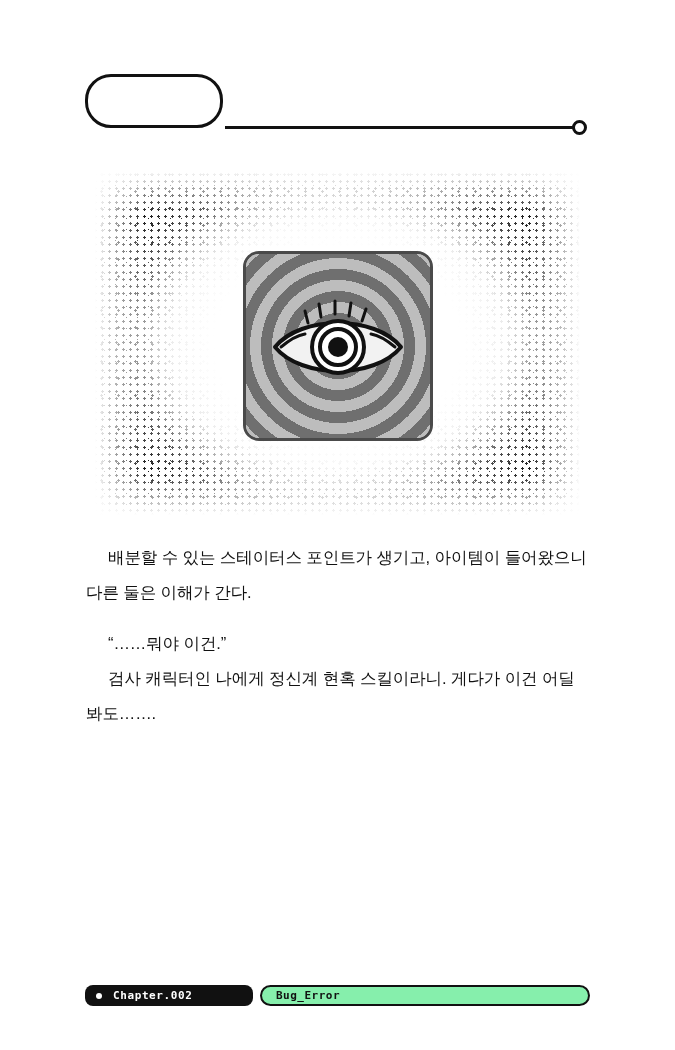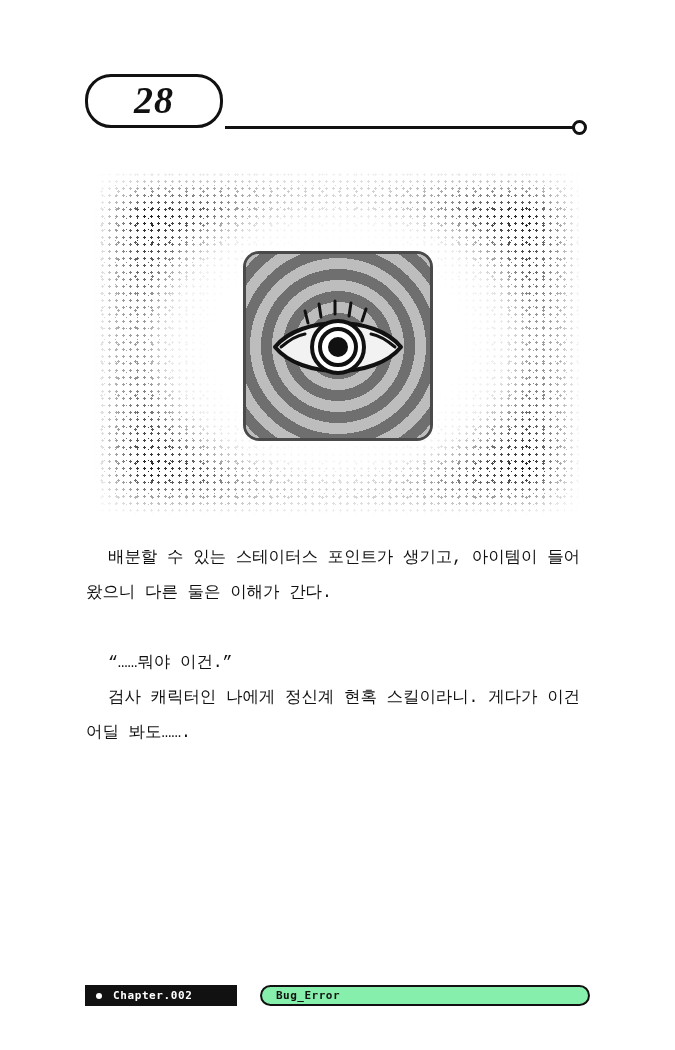"28" div.chapter-num { html: <div>28</div> -> none }
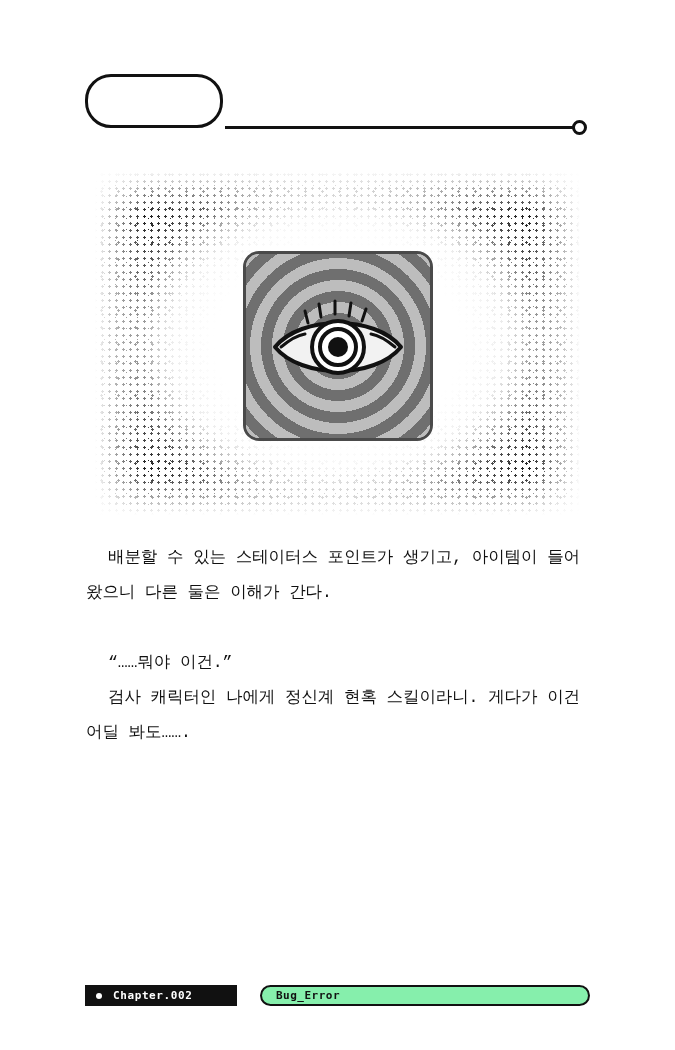"배분할 수 있는 스테이터스 포인트가" .body-text { font-family: Liberation Mono, monospace -> Liberation Sans, sans-serif }
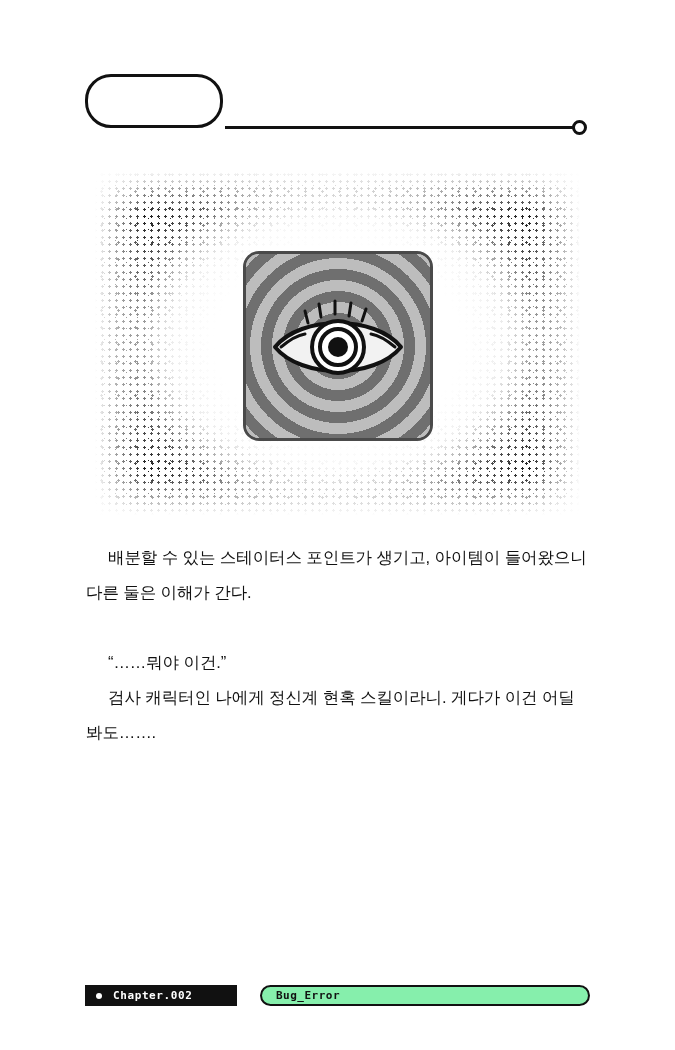"“……뭐야 이건.”" .body-text p.gap-before { margin-top: 35px -> 16px }
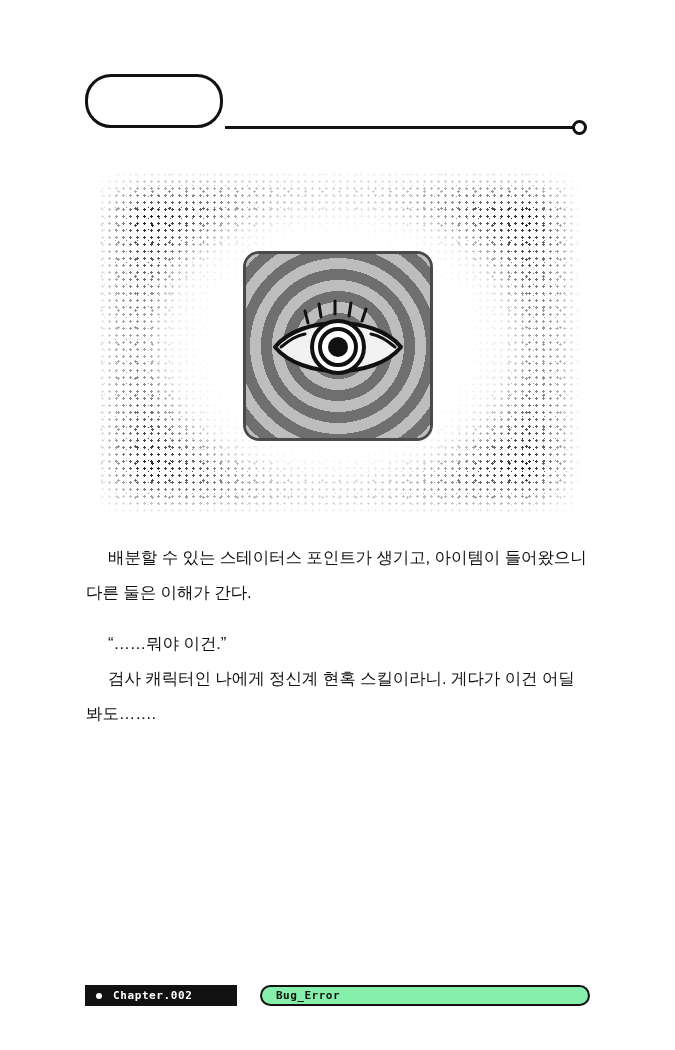"Chapter.002" .footer-chapter { border-radius: 0 -> 8px; width: 152px -> 168px }
